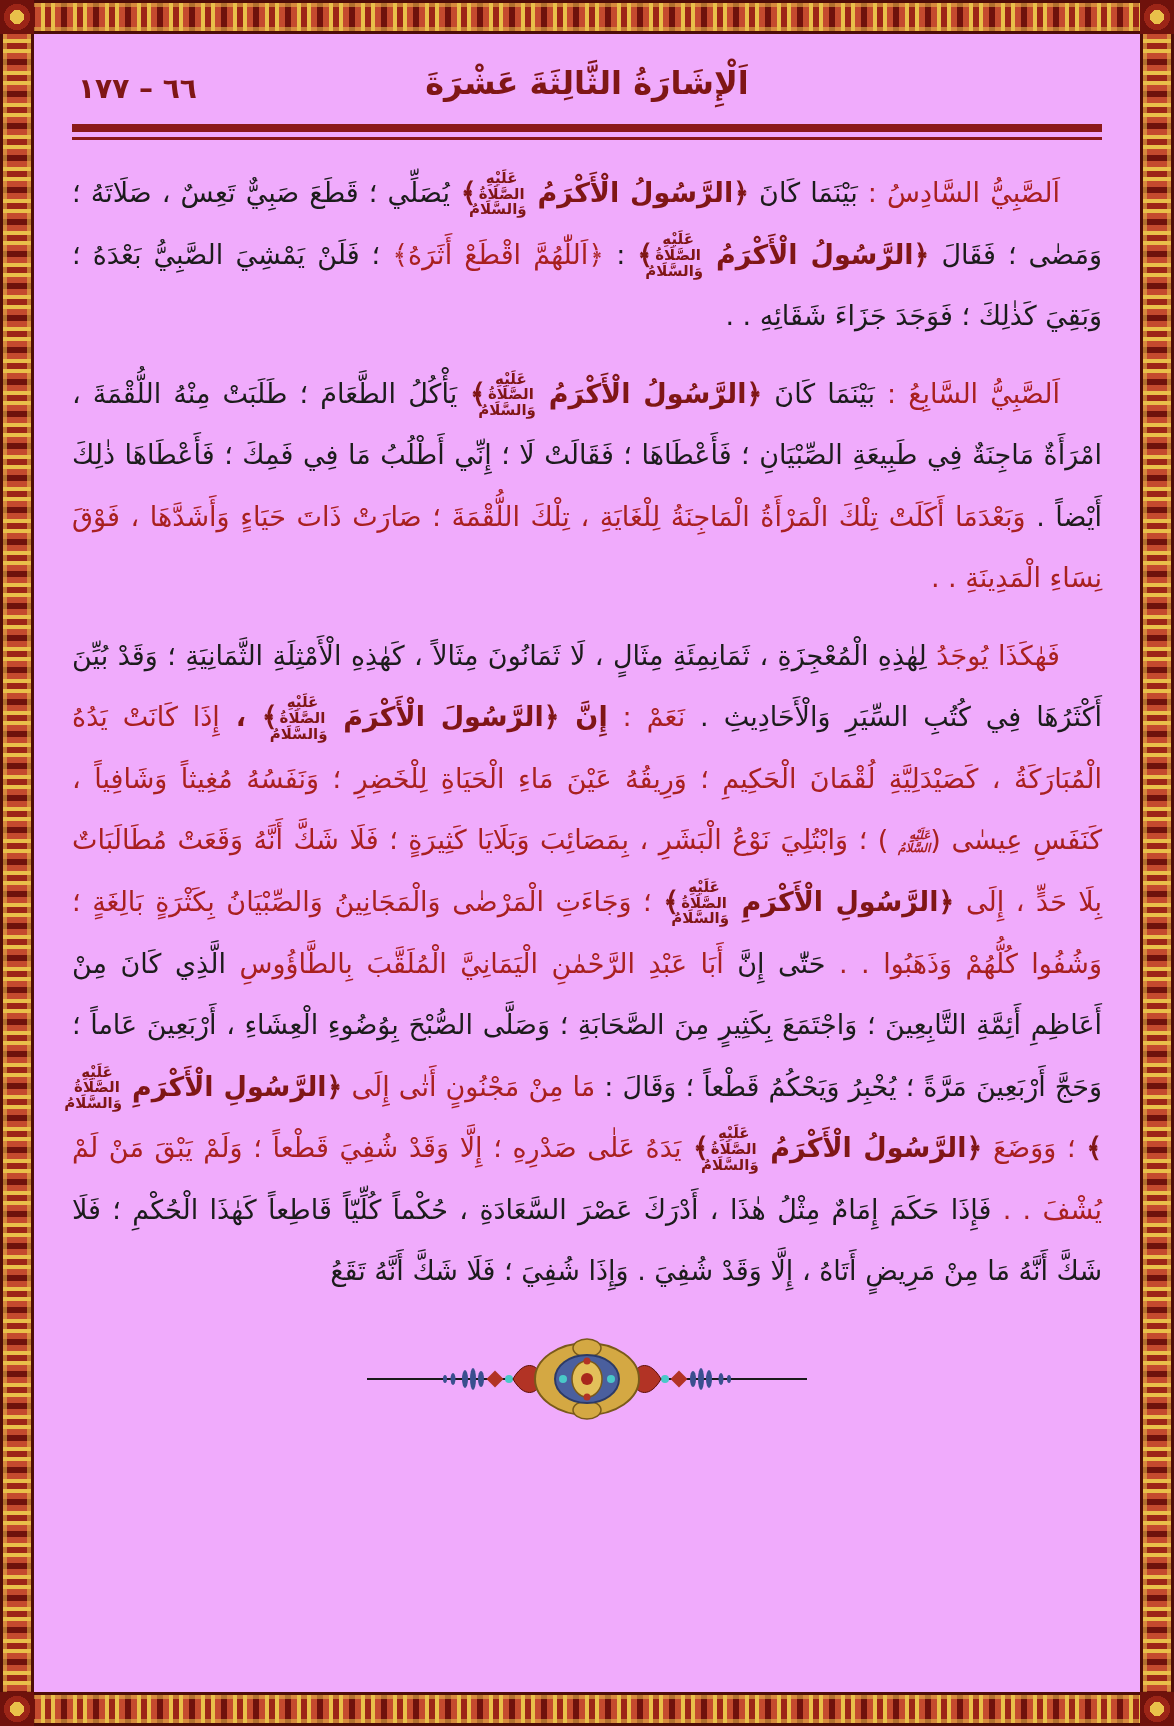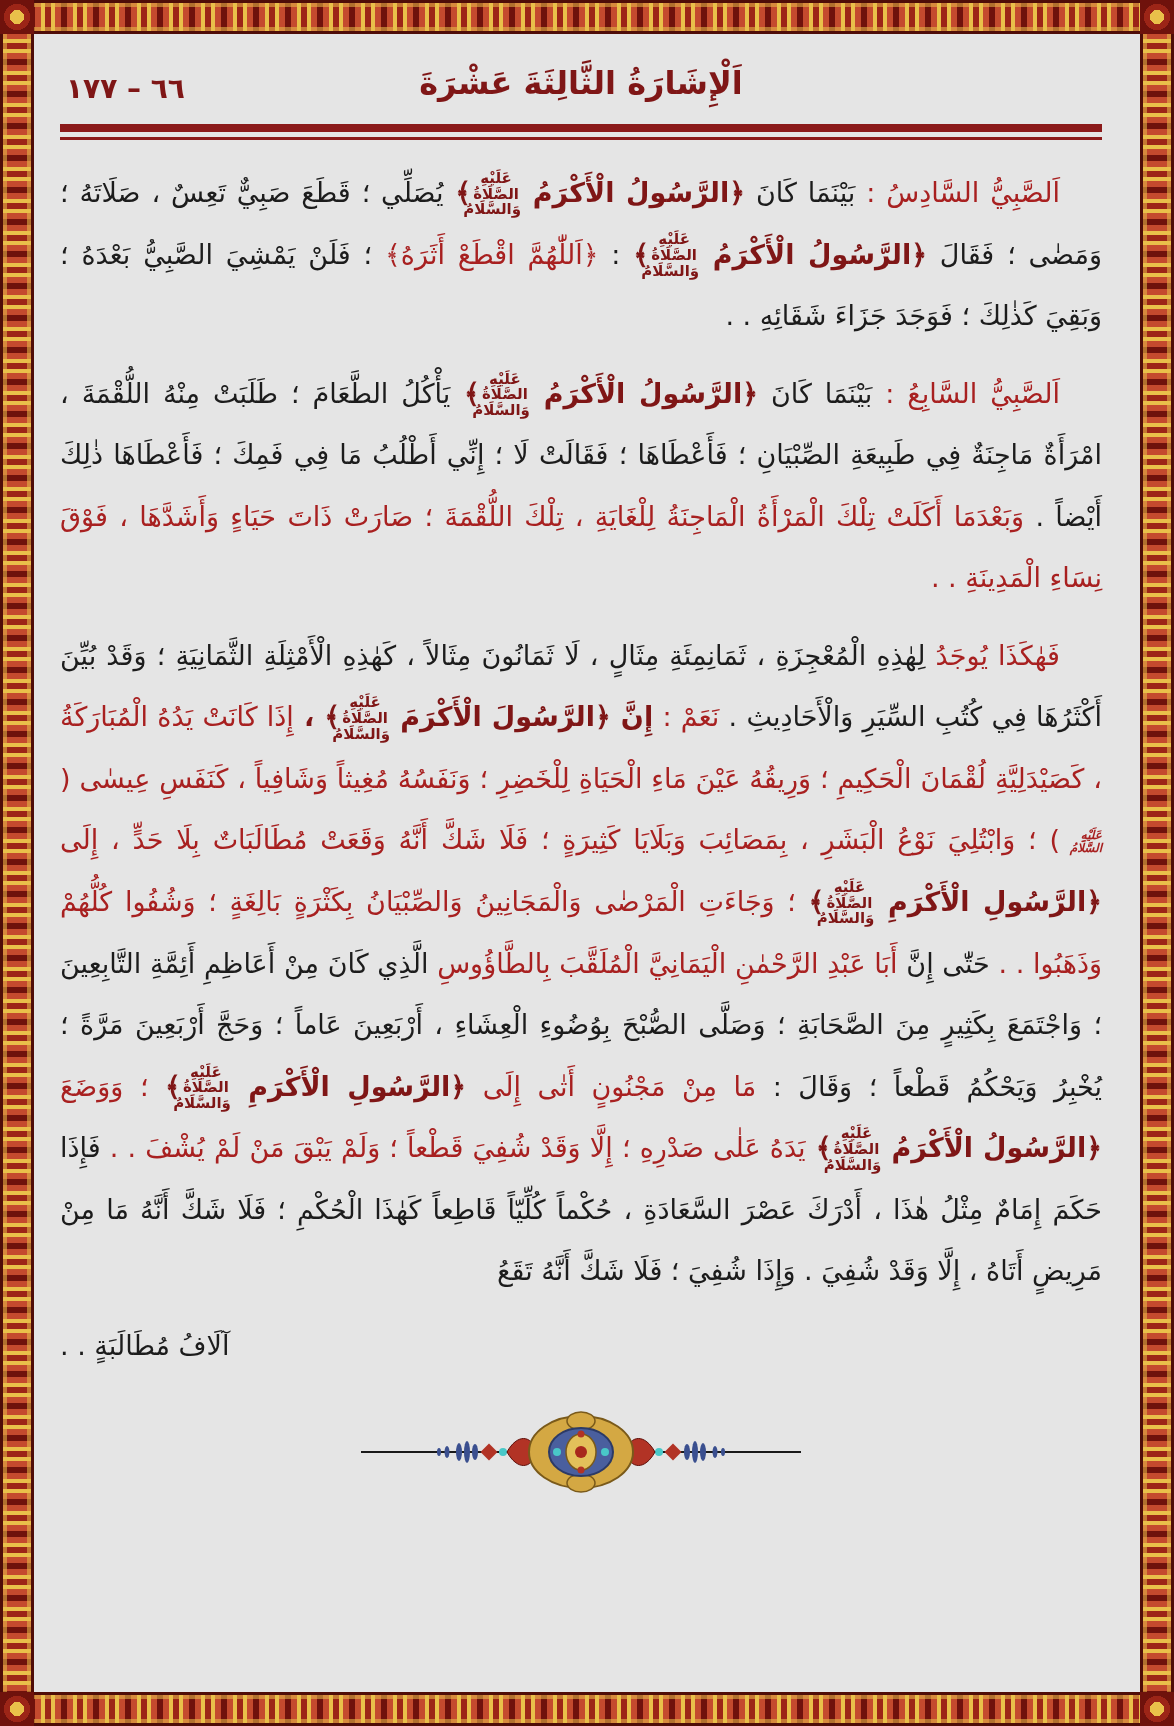"٦٦ – ١٧٧" .content { background: #e5e5e5 -> #f0abfc; padding: 26px 38px 0 26px -> 26px 38px 0 38px }
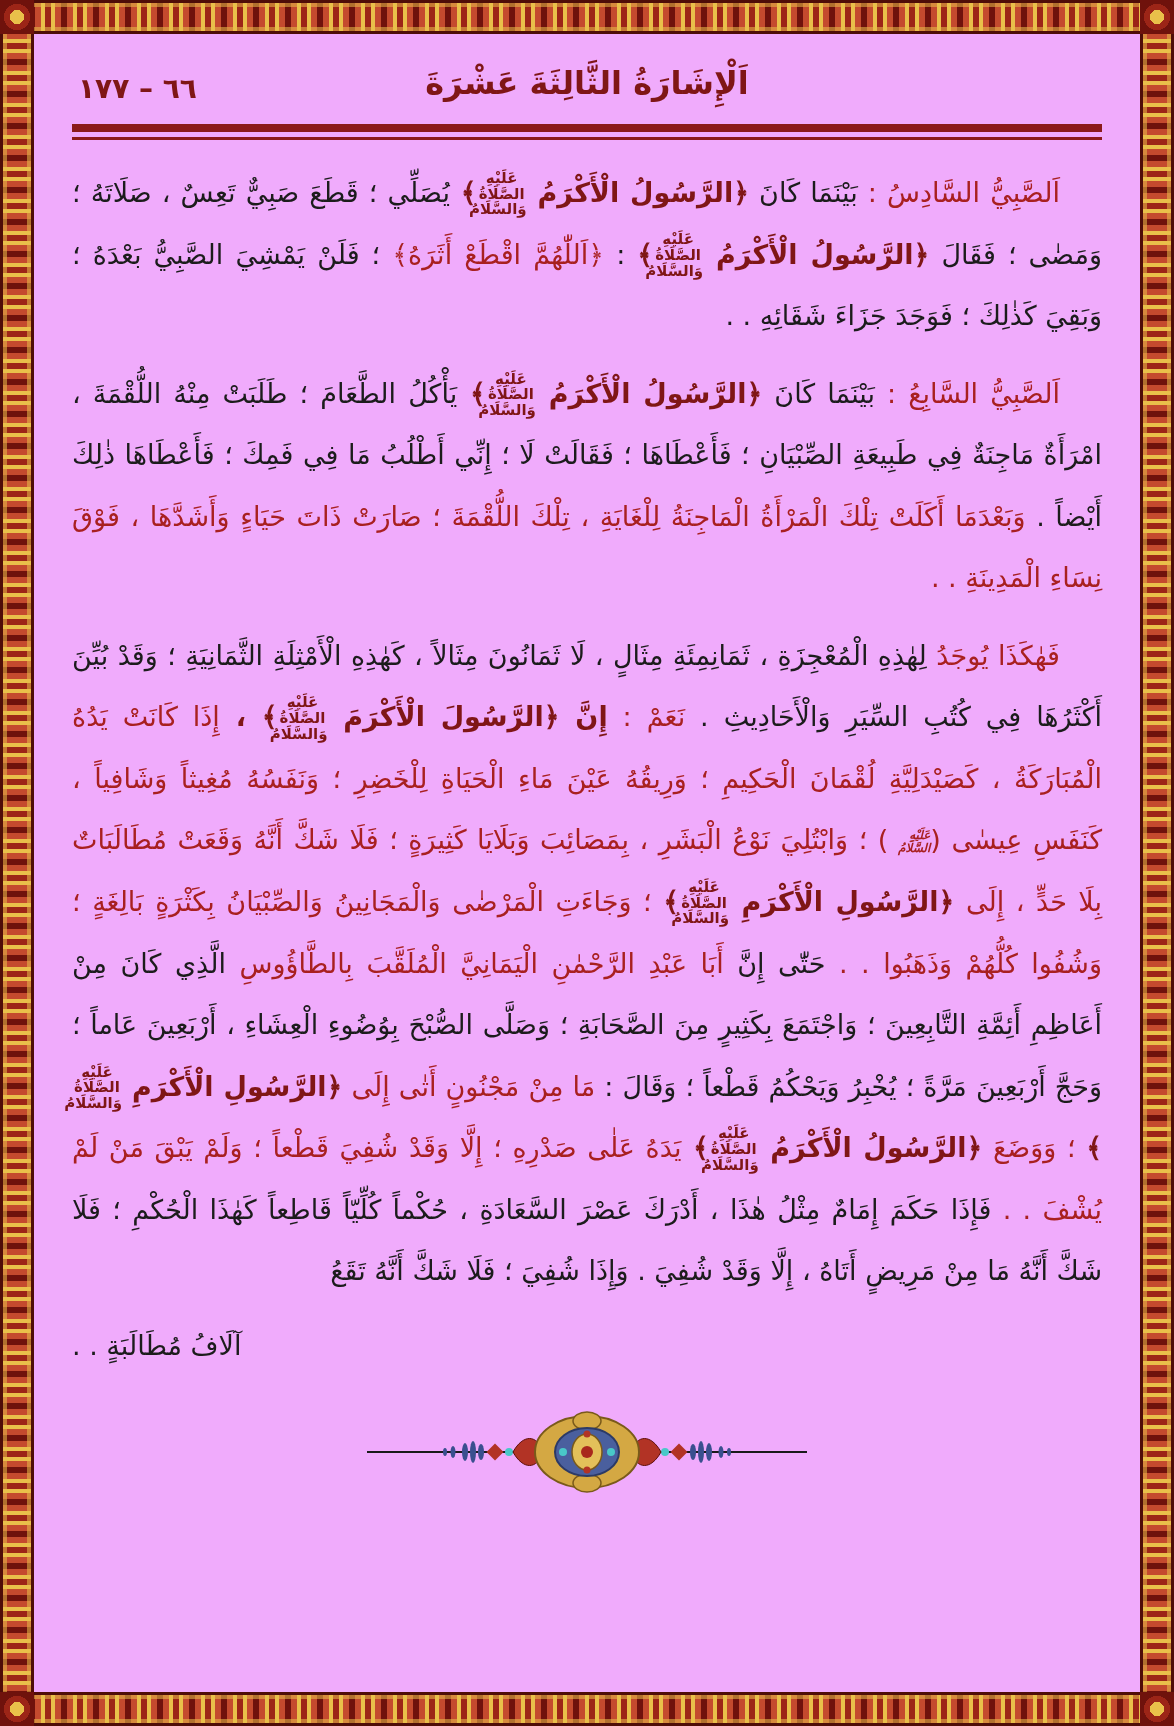"آلَافُ مُطَالَبَةٍ . ." div.ending-line { html: <div> <span>آلَافُ مُطَالَبَةٍ . .</span> </div> -> none }
